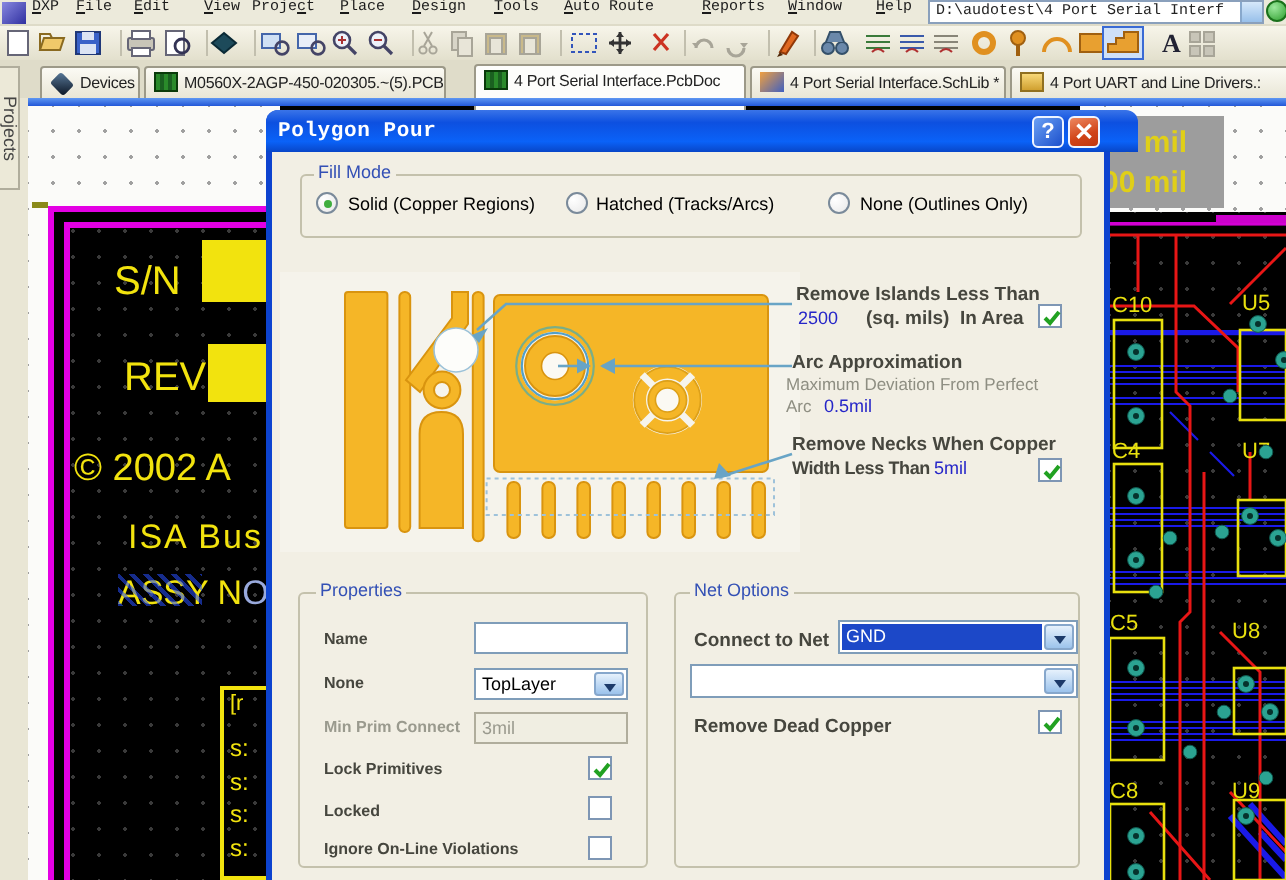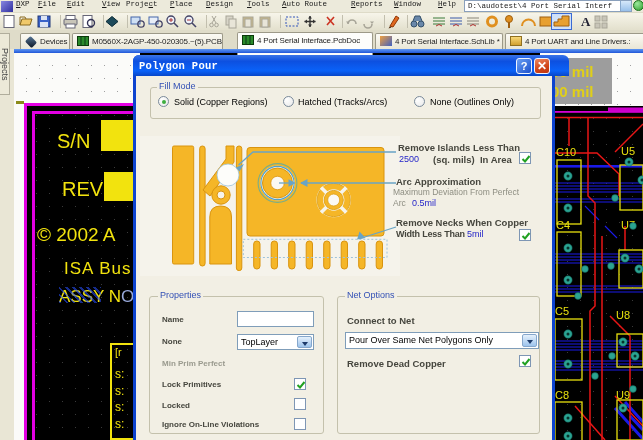"GND" div.combo { html: none -> <div> <span></span> <span>GND</span> <span></span> </div> }
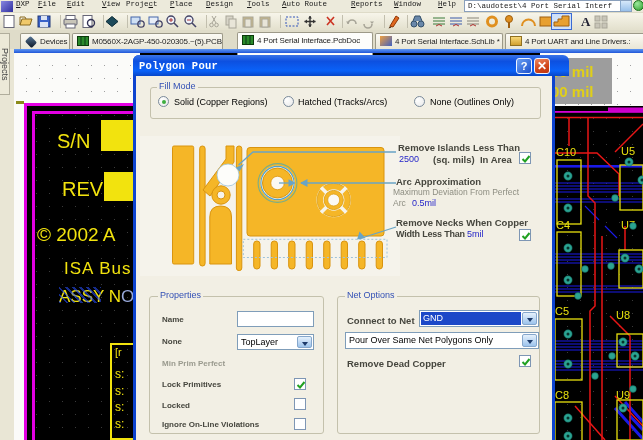"Pour Over Same Net Polygons" span.ctext { html: <span>Pour Over Same Net Polygons Only</span> -> none }
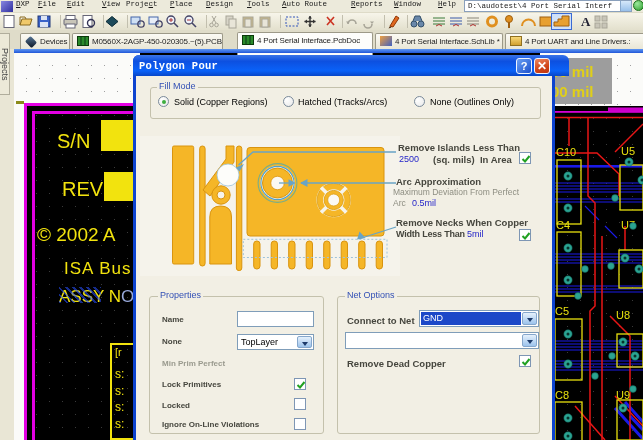"Min Prim Perfect" div.blab { text: Perfect -> Connect }
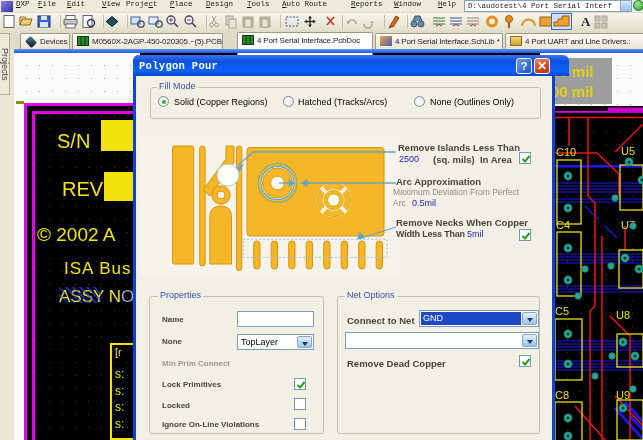"3mil" div.input { html: none -> <div>3mil</div> }
